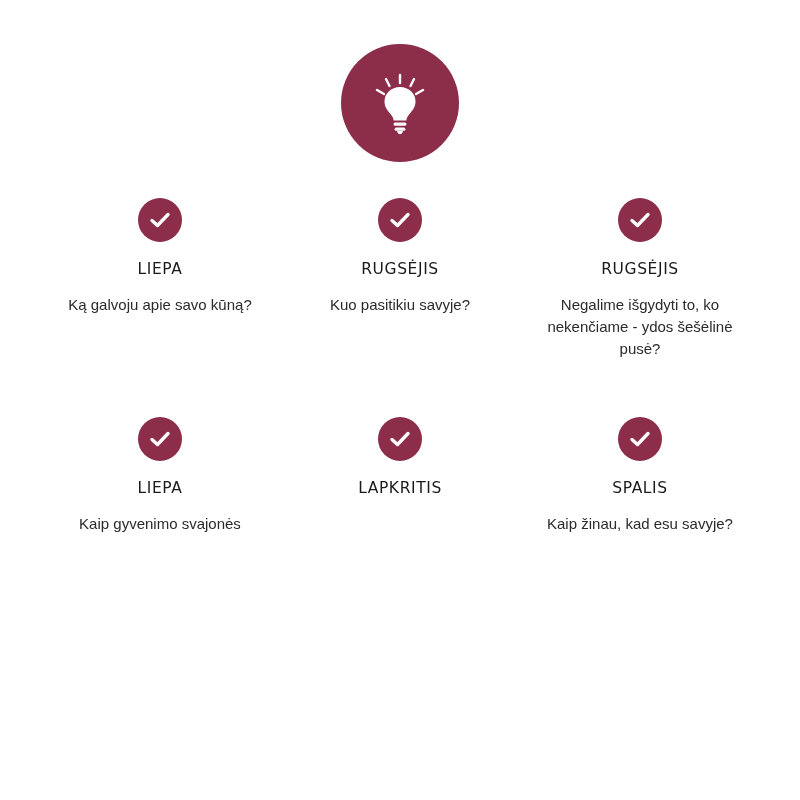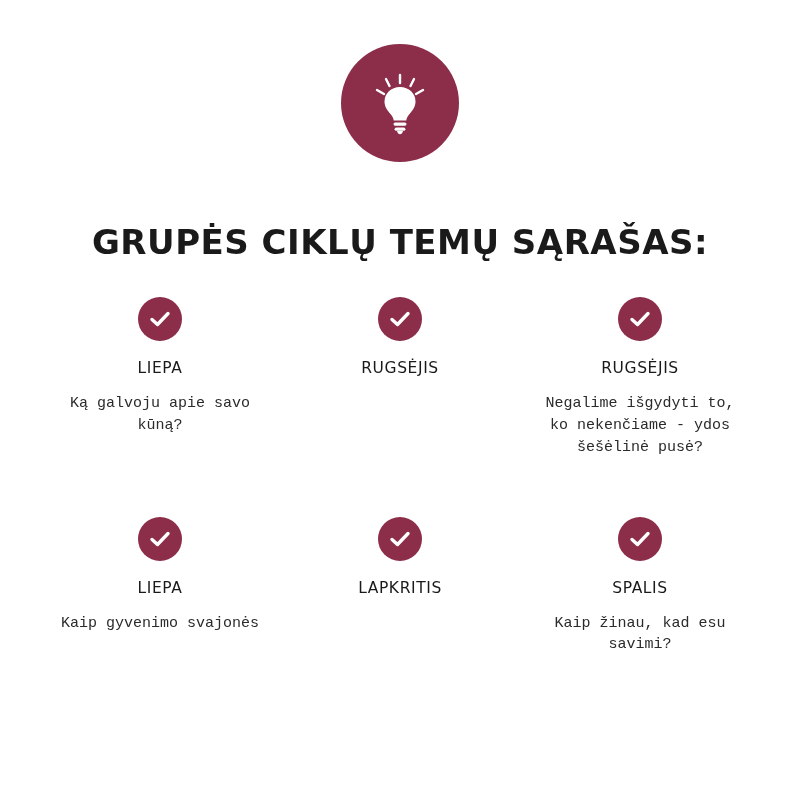"GRUPĖS CIKLŲ TEMŲ SĄRAŠAS:" div.title { html: <div>GRUPĖS CIKLŲ TEMŲ SĄRAŠAS:</div> -> none }
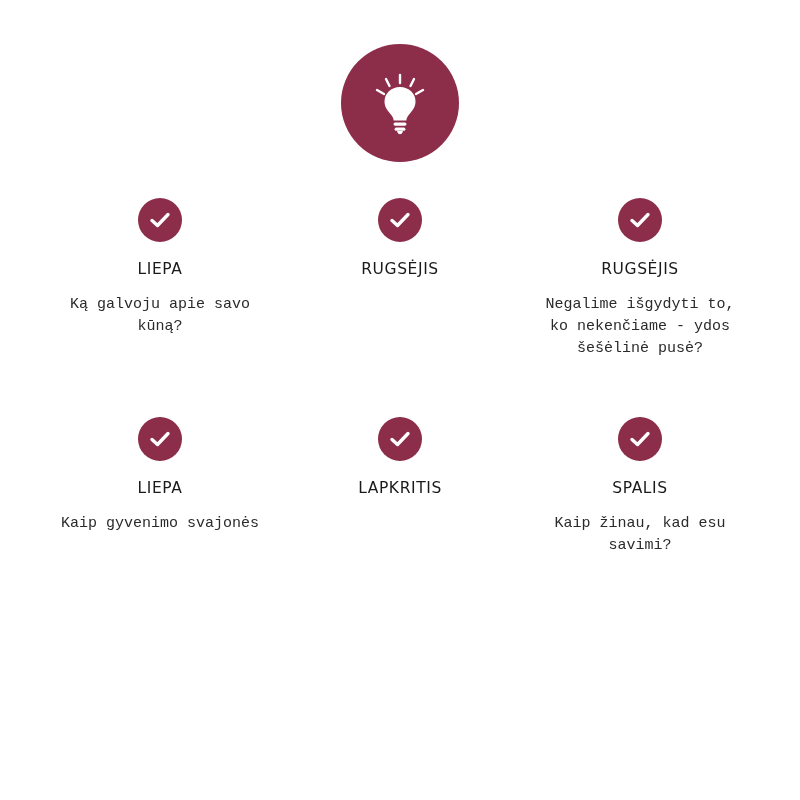"Ką galvoju apie savo kūną?" .desc { font-family: Liberation Mono, monospace -> Liberation Sans, sans-serif }
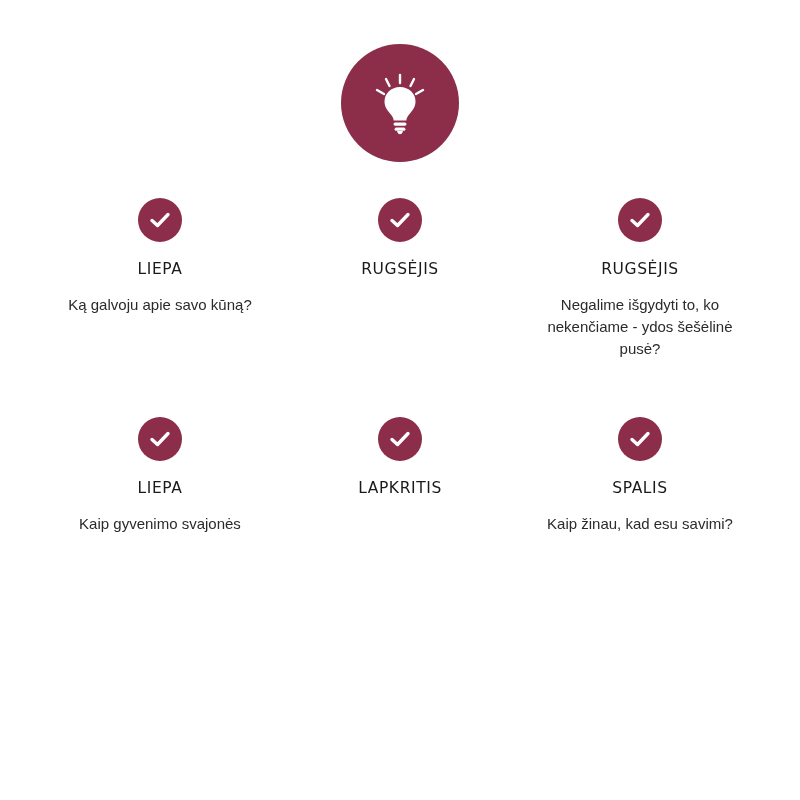"Kuo pasitikiu savyje?" div.desc { html: none -> <div>Kuo pasitikiu savyje?</div> }
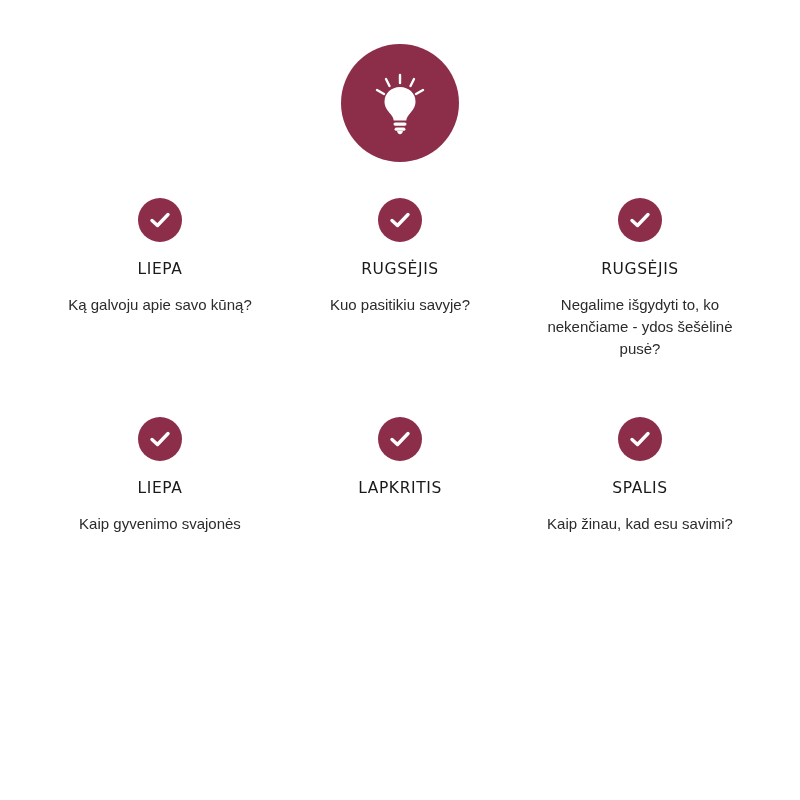"Kaip žinau, kad esu savimi?" div.desc { text: savimi -> savyje }
